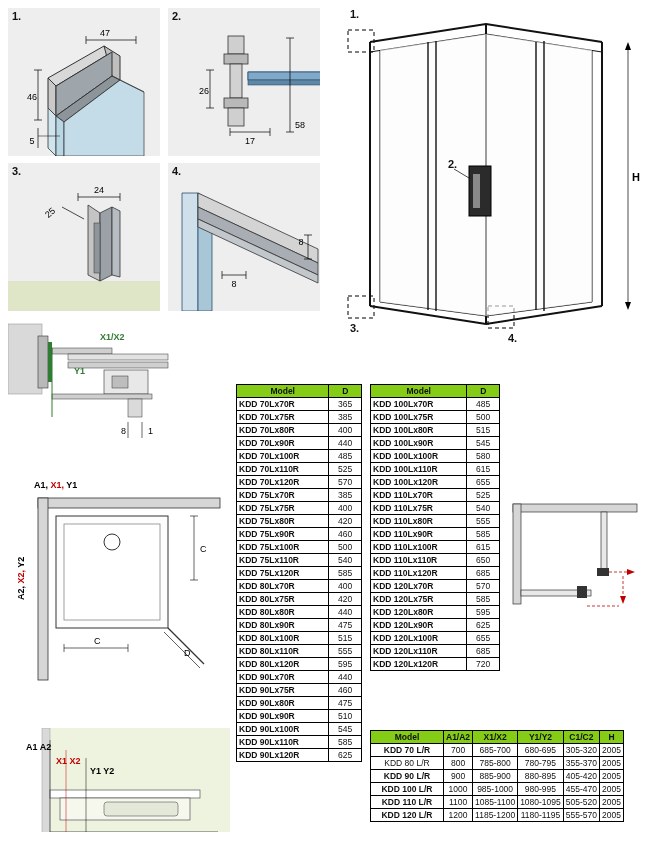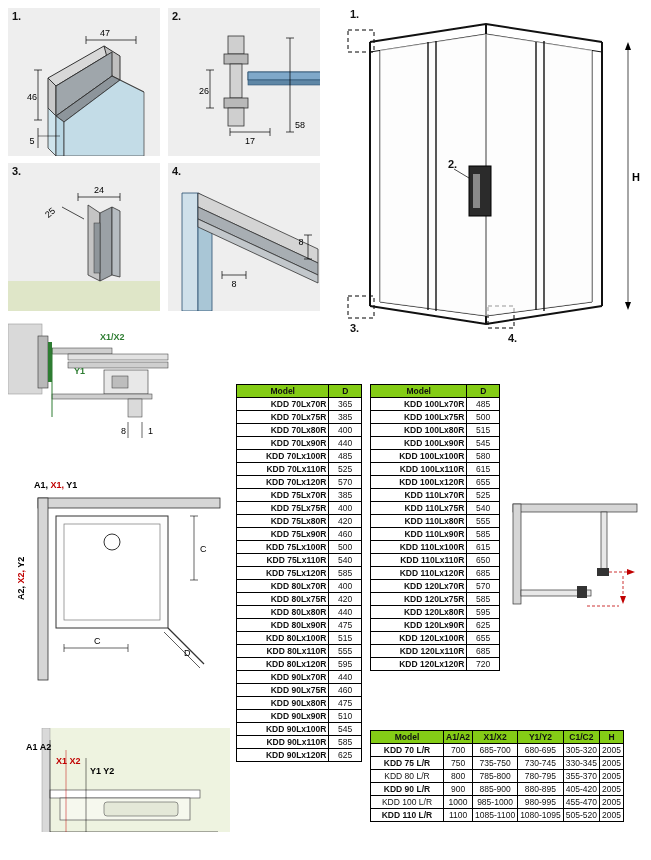"KDD 70Lx70R" .tbl-model td:first-child { text-align: right -> left }
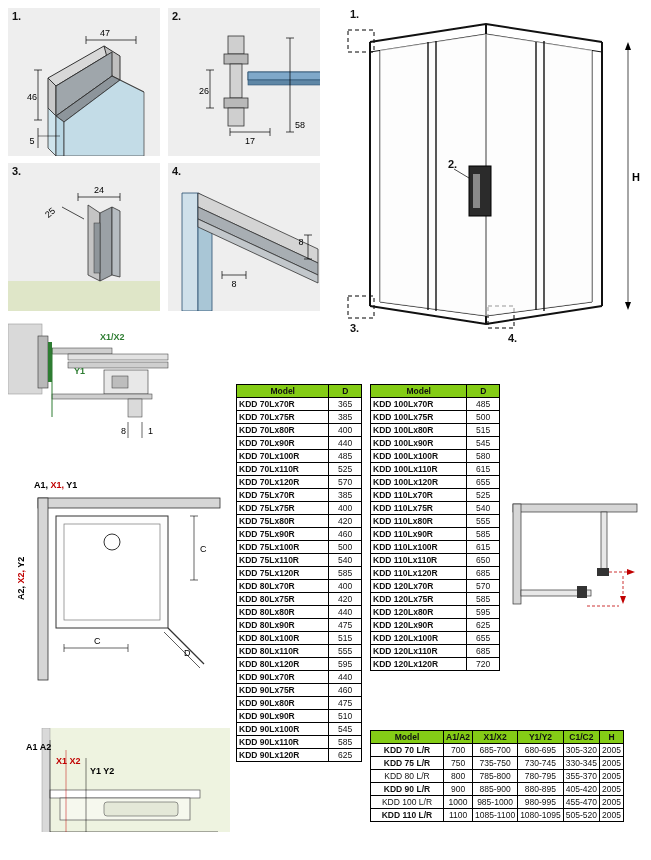"KDD 75 L/R" tr { html: <tr> <td>KDD 75 L/R</td> <td>750</td> <td>735-750</td> <td>730-745</td> <td>330-345</td> <td>2005</td> </tr> -> none }
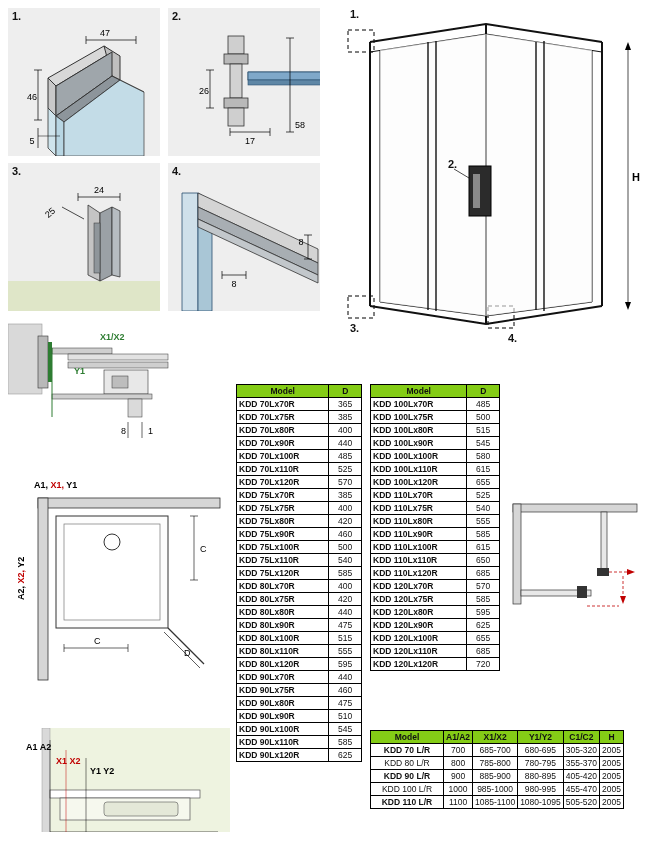"KDD 100 L/R" td { font-weight: normal -> bold }
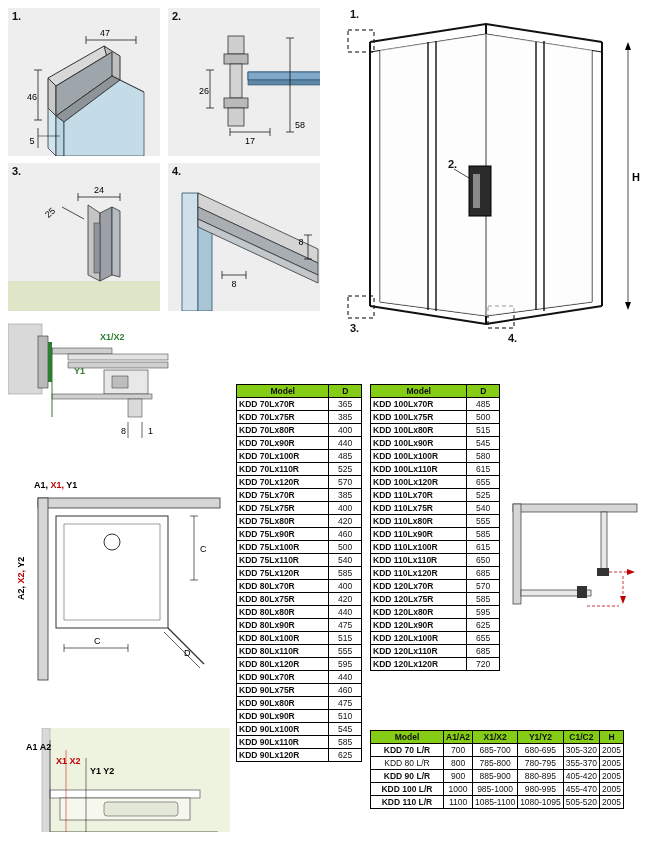"KDD 120 L/R" tr { html: none -> <tr> <td>KDD 120 L/R</td> <td>1200</td> <td>1185-1200</td> <td>1180-1195</td> <td>555-570</td> <td>2005</td> </tr> }
